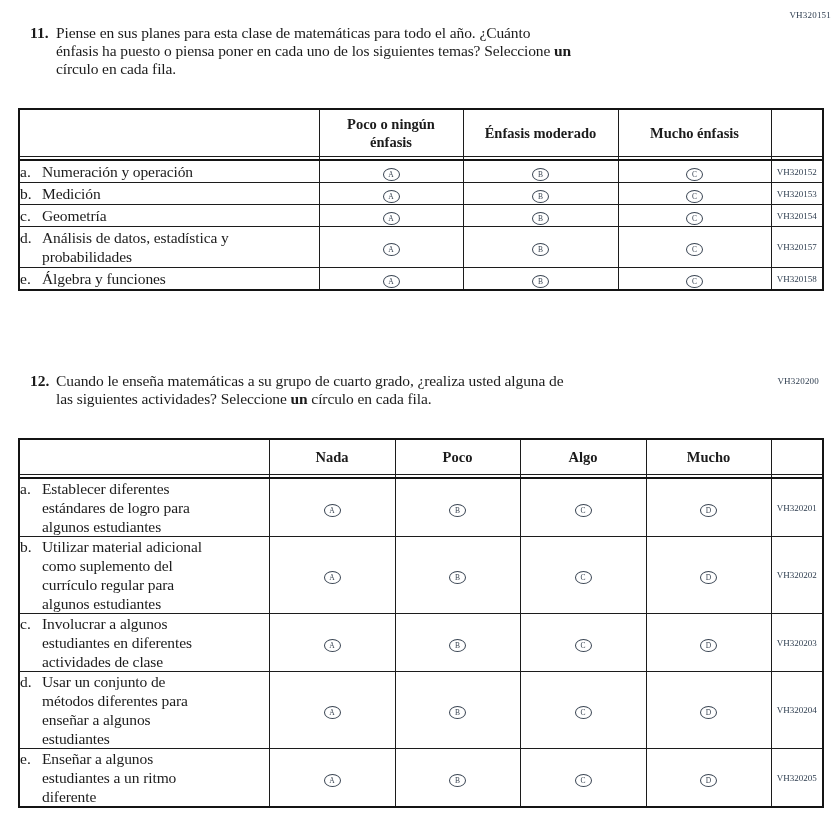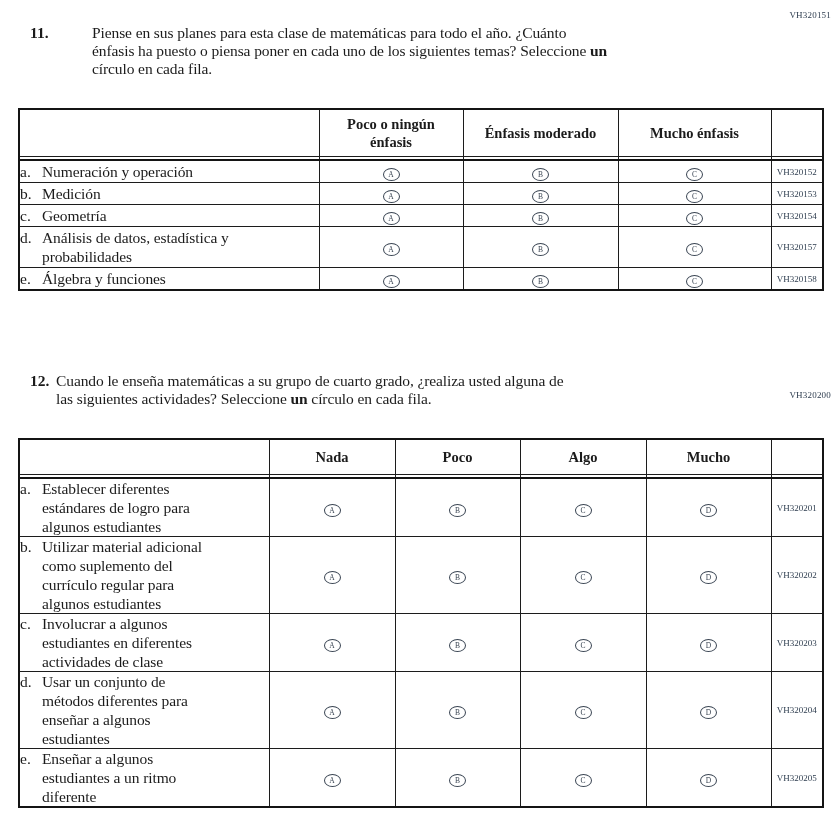"11." div.question { gap: 36px -> none }
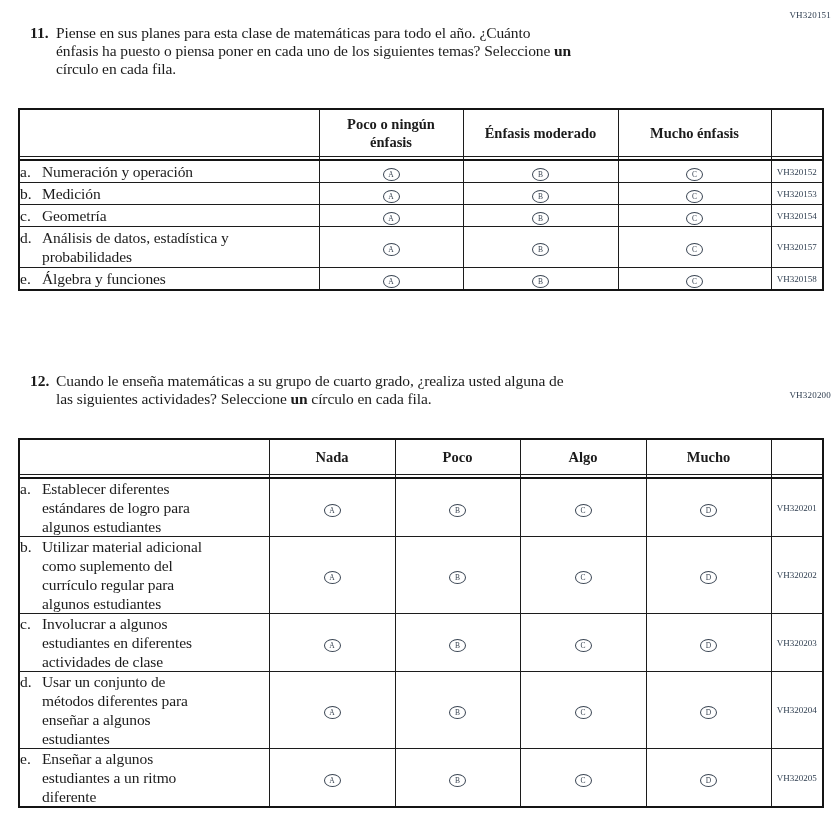"VH320200" div.form-code { margin-top: 14px -> none; right: 8px -> 20px }
